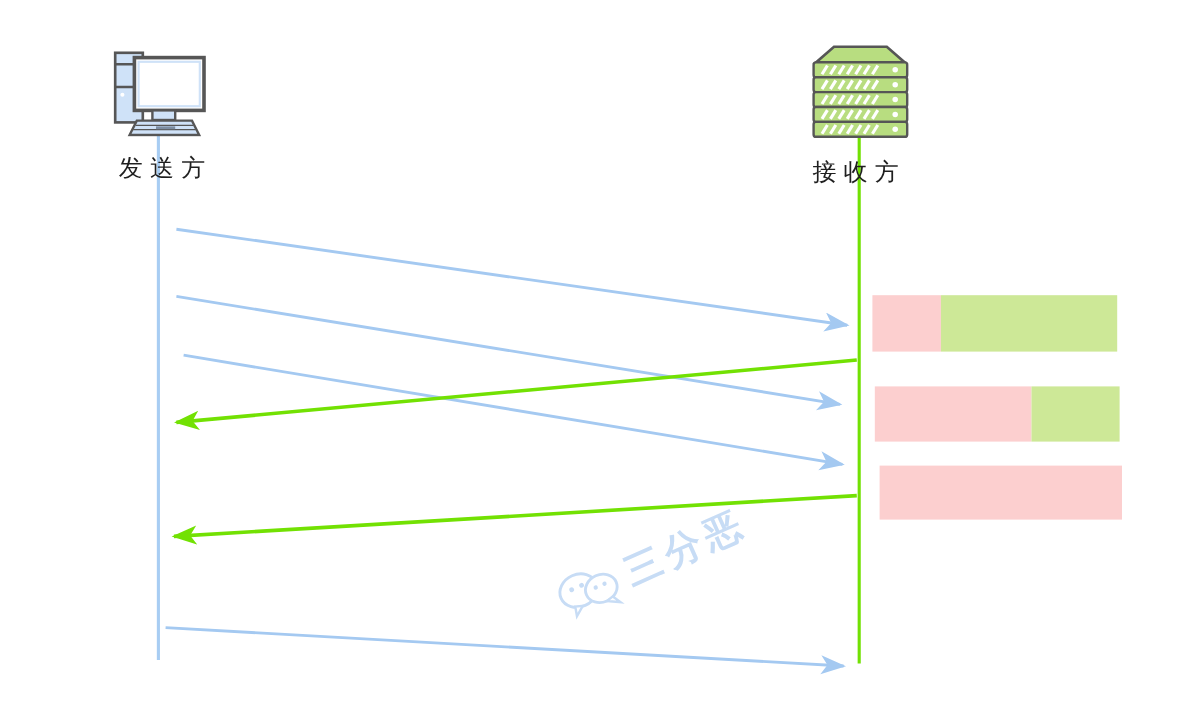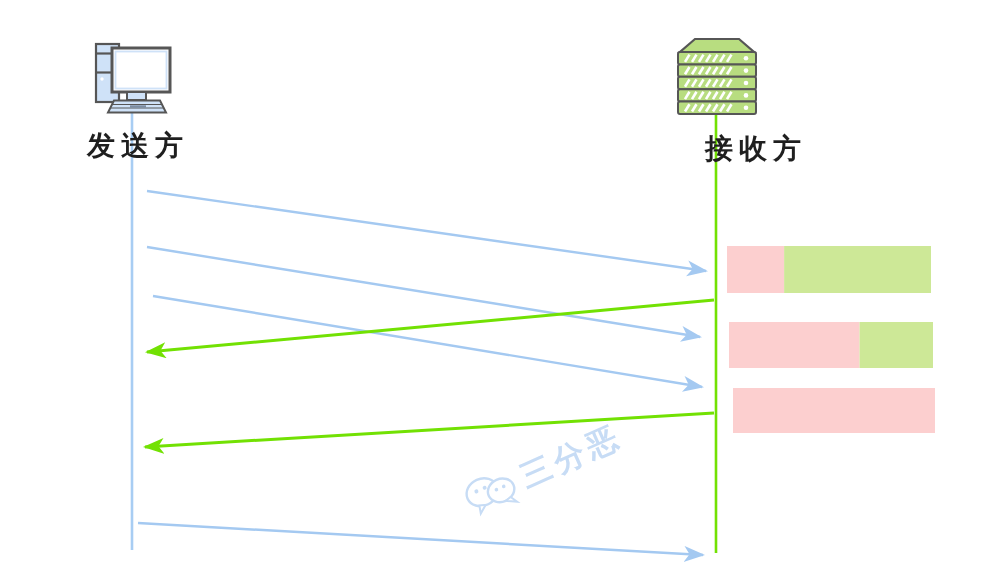"发送方" .actor-label { font-size: 28px -> 20px; font-weight: 700 -> 400 }
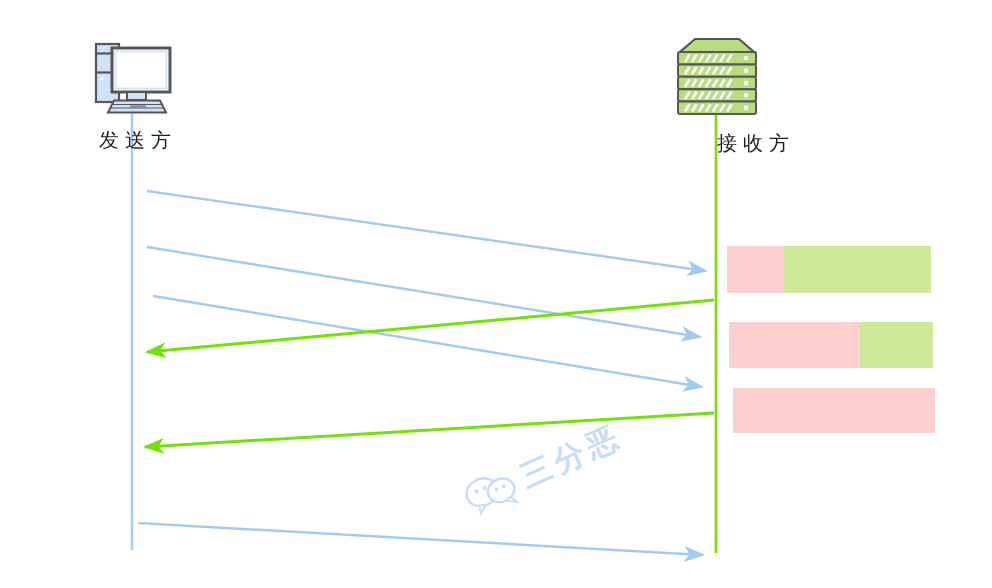"接收方" div.actor-label { left: 756px -> 716px }
